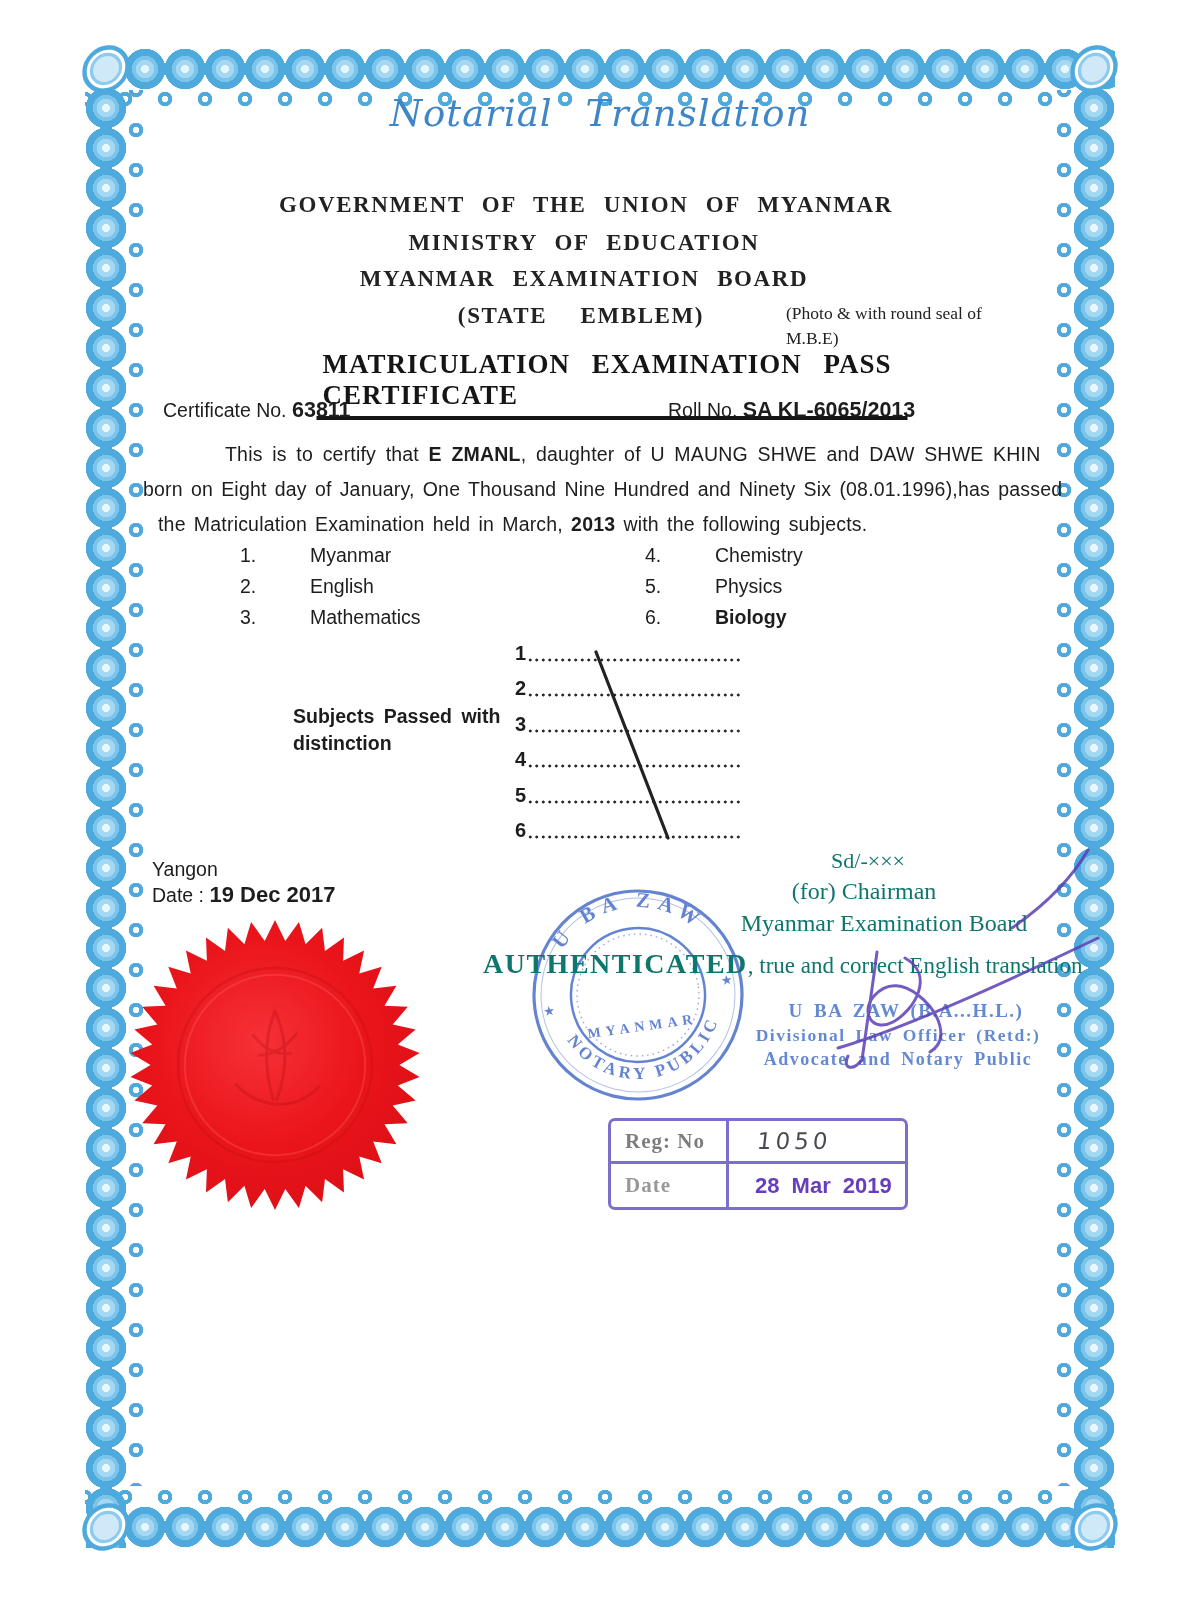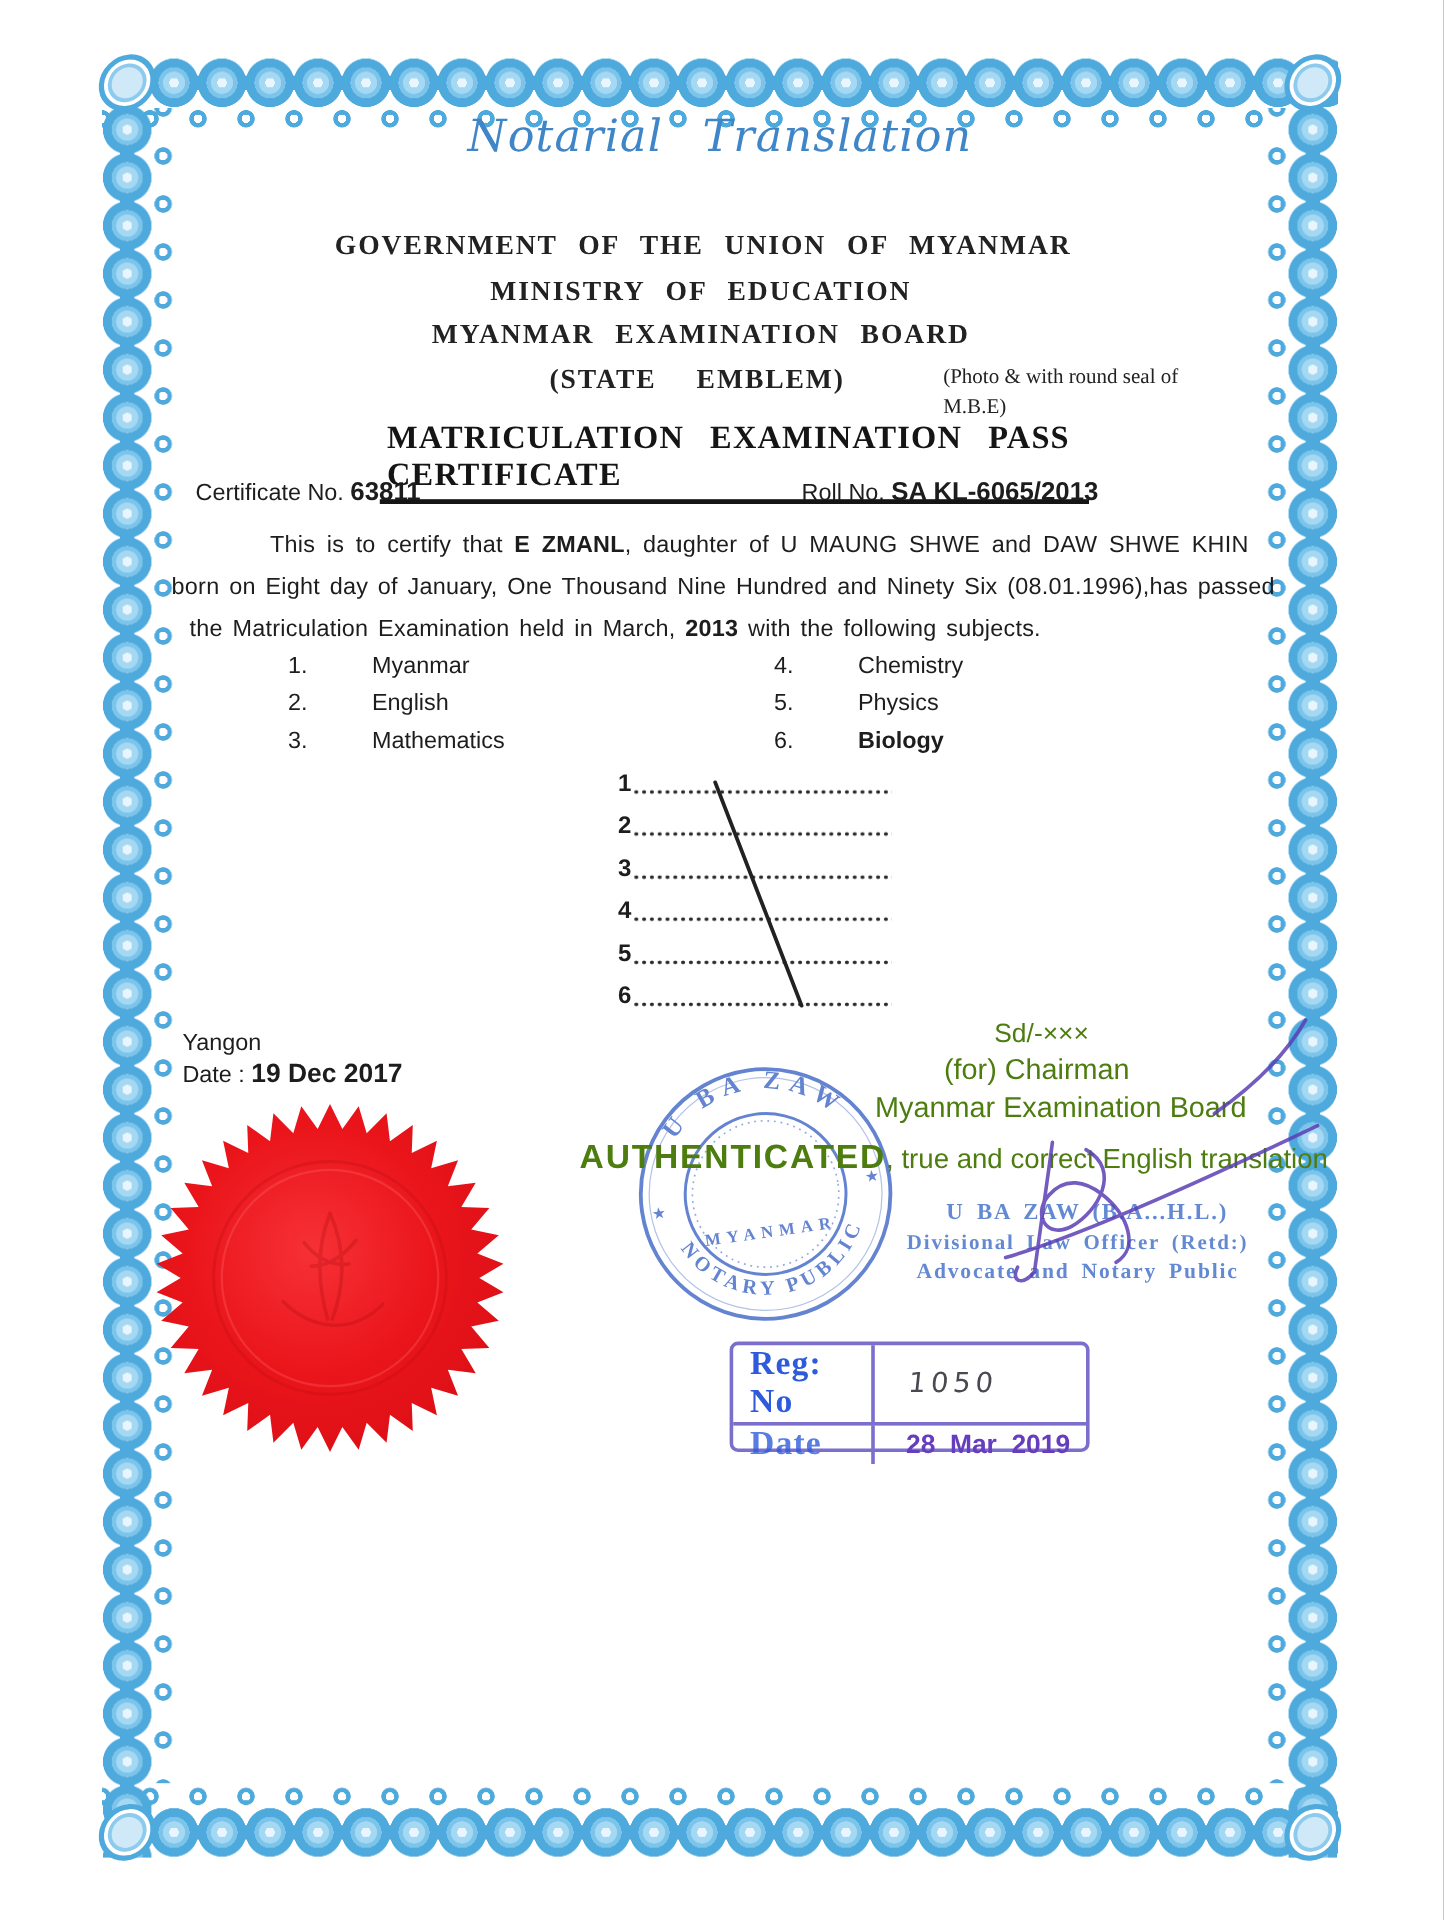"Subjects Passed with" div.abs { html: none -> <div> <div>Subjects Passed with</div> <div>distinction</div> </div> }
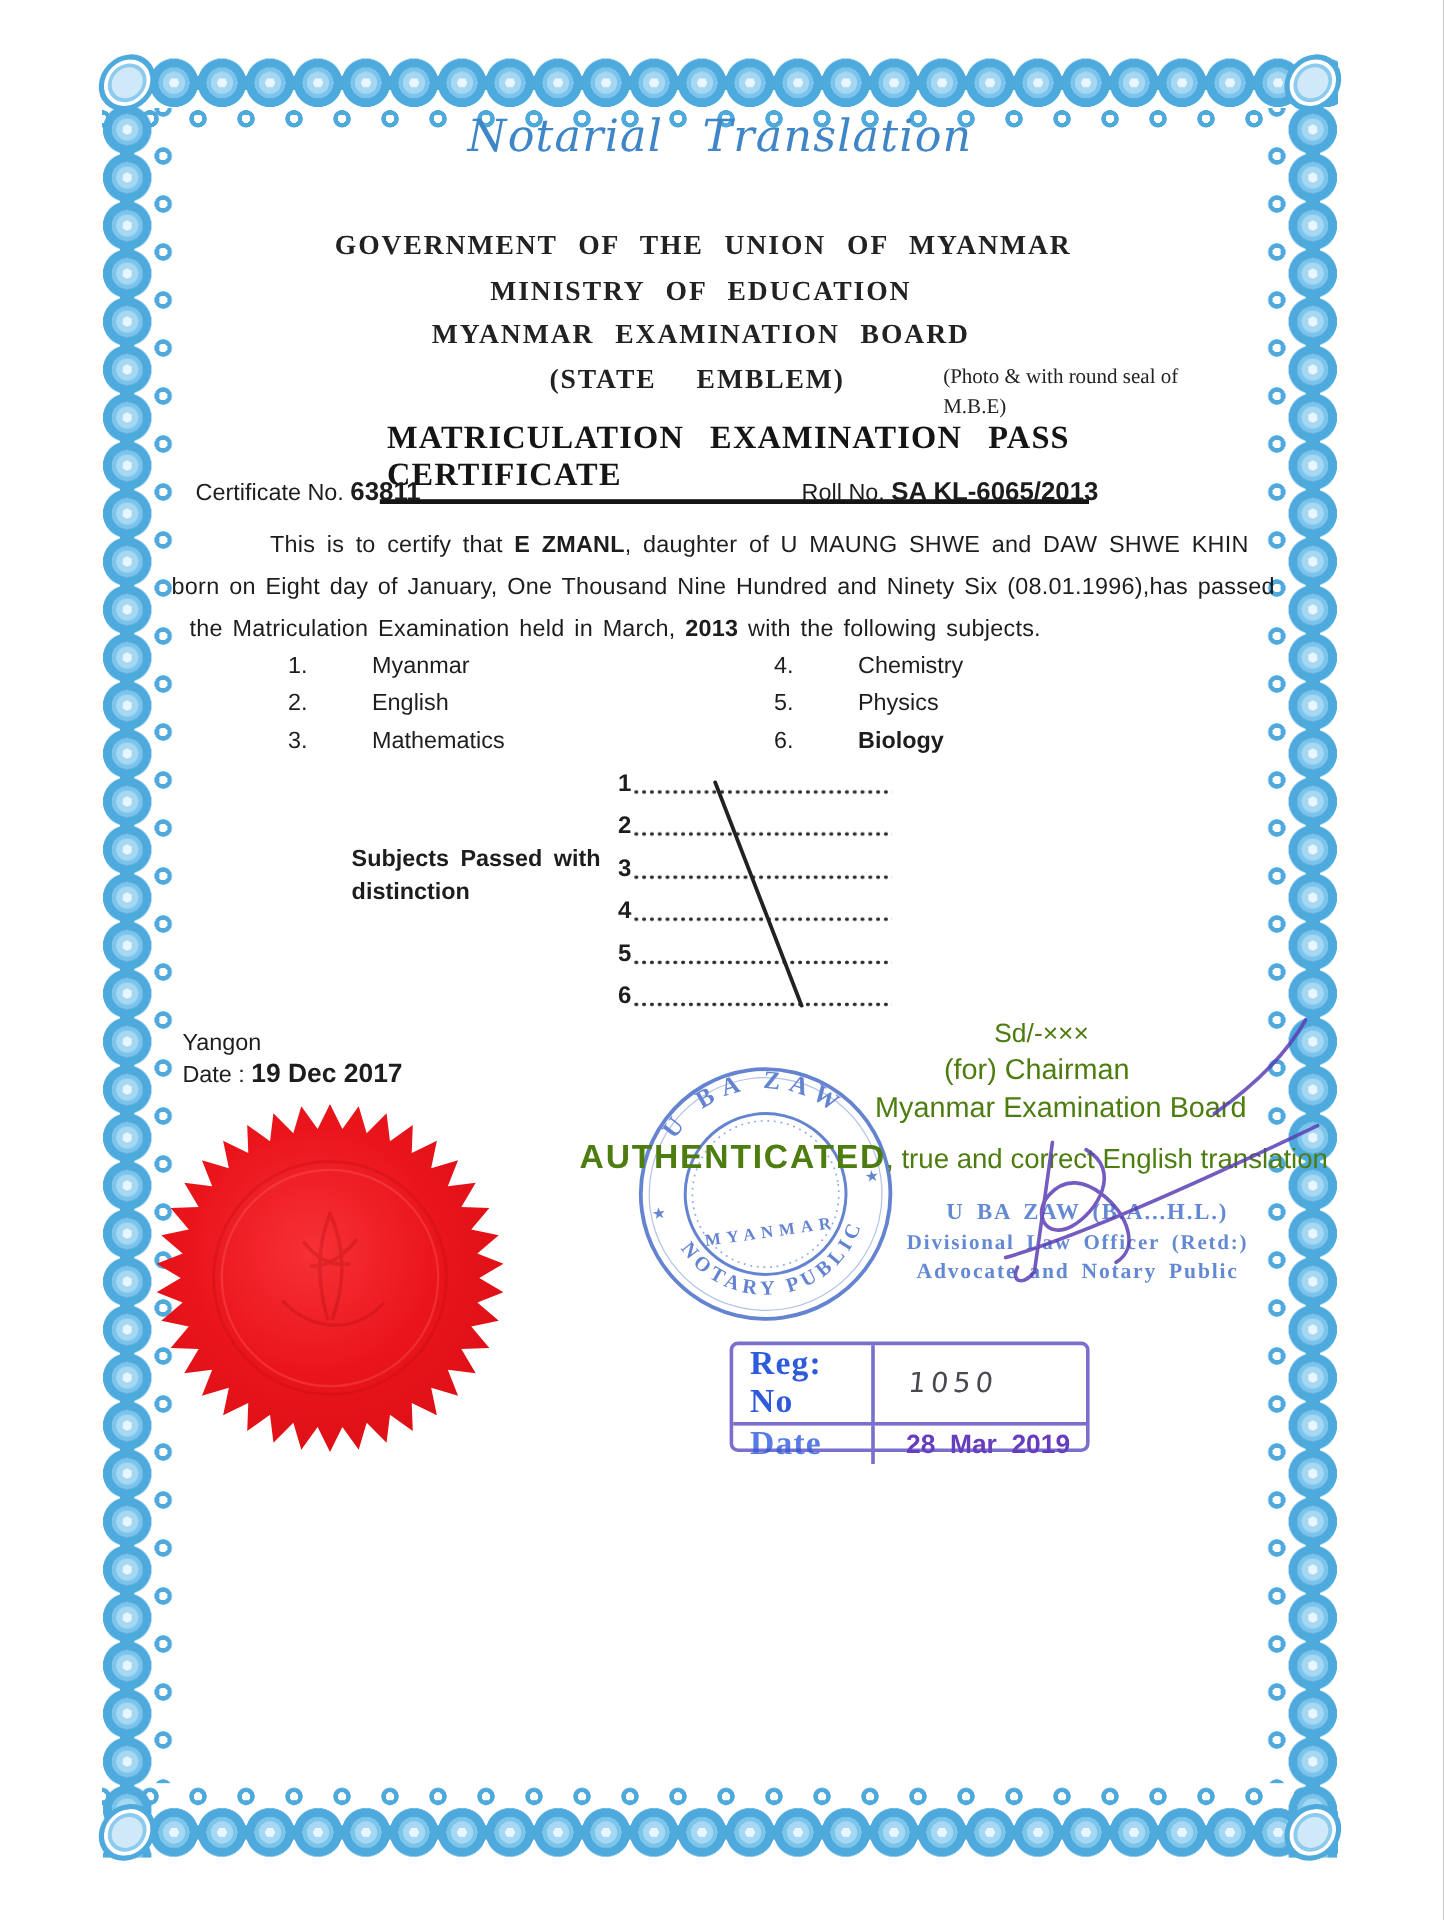"Sd/-×××" .serif-line { color: #4d7c0f -> #0f766e; font-family: Liberation Sans, sans-serif -> Liberation Serif, serif }
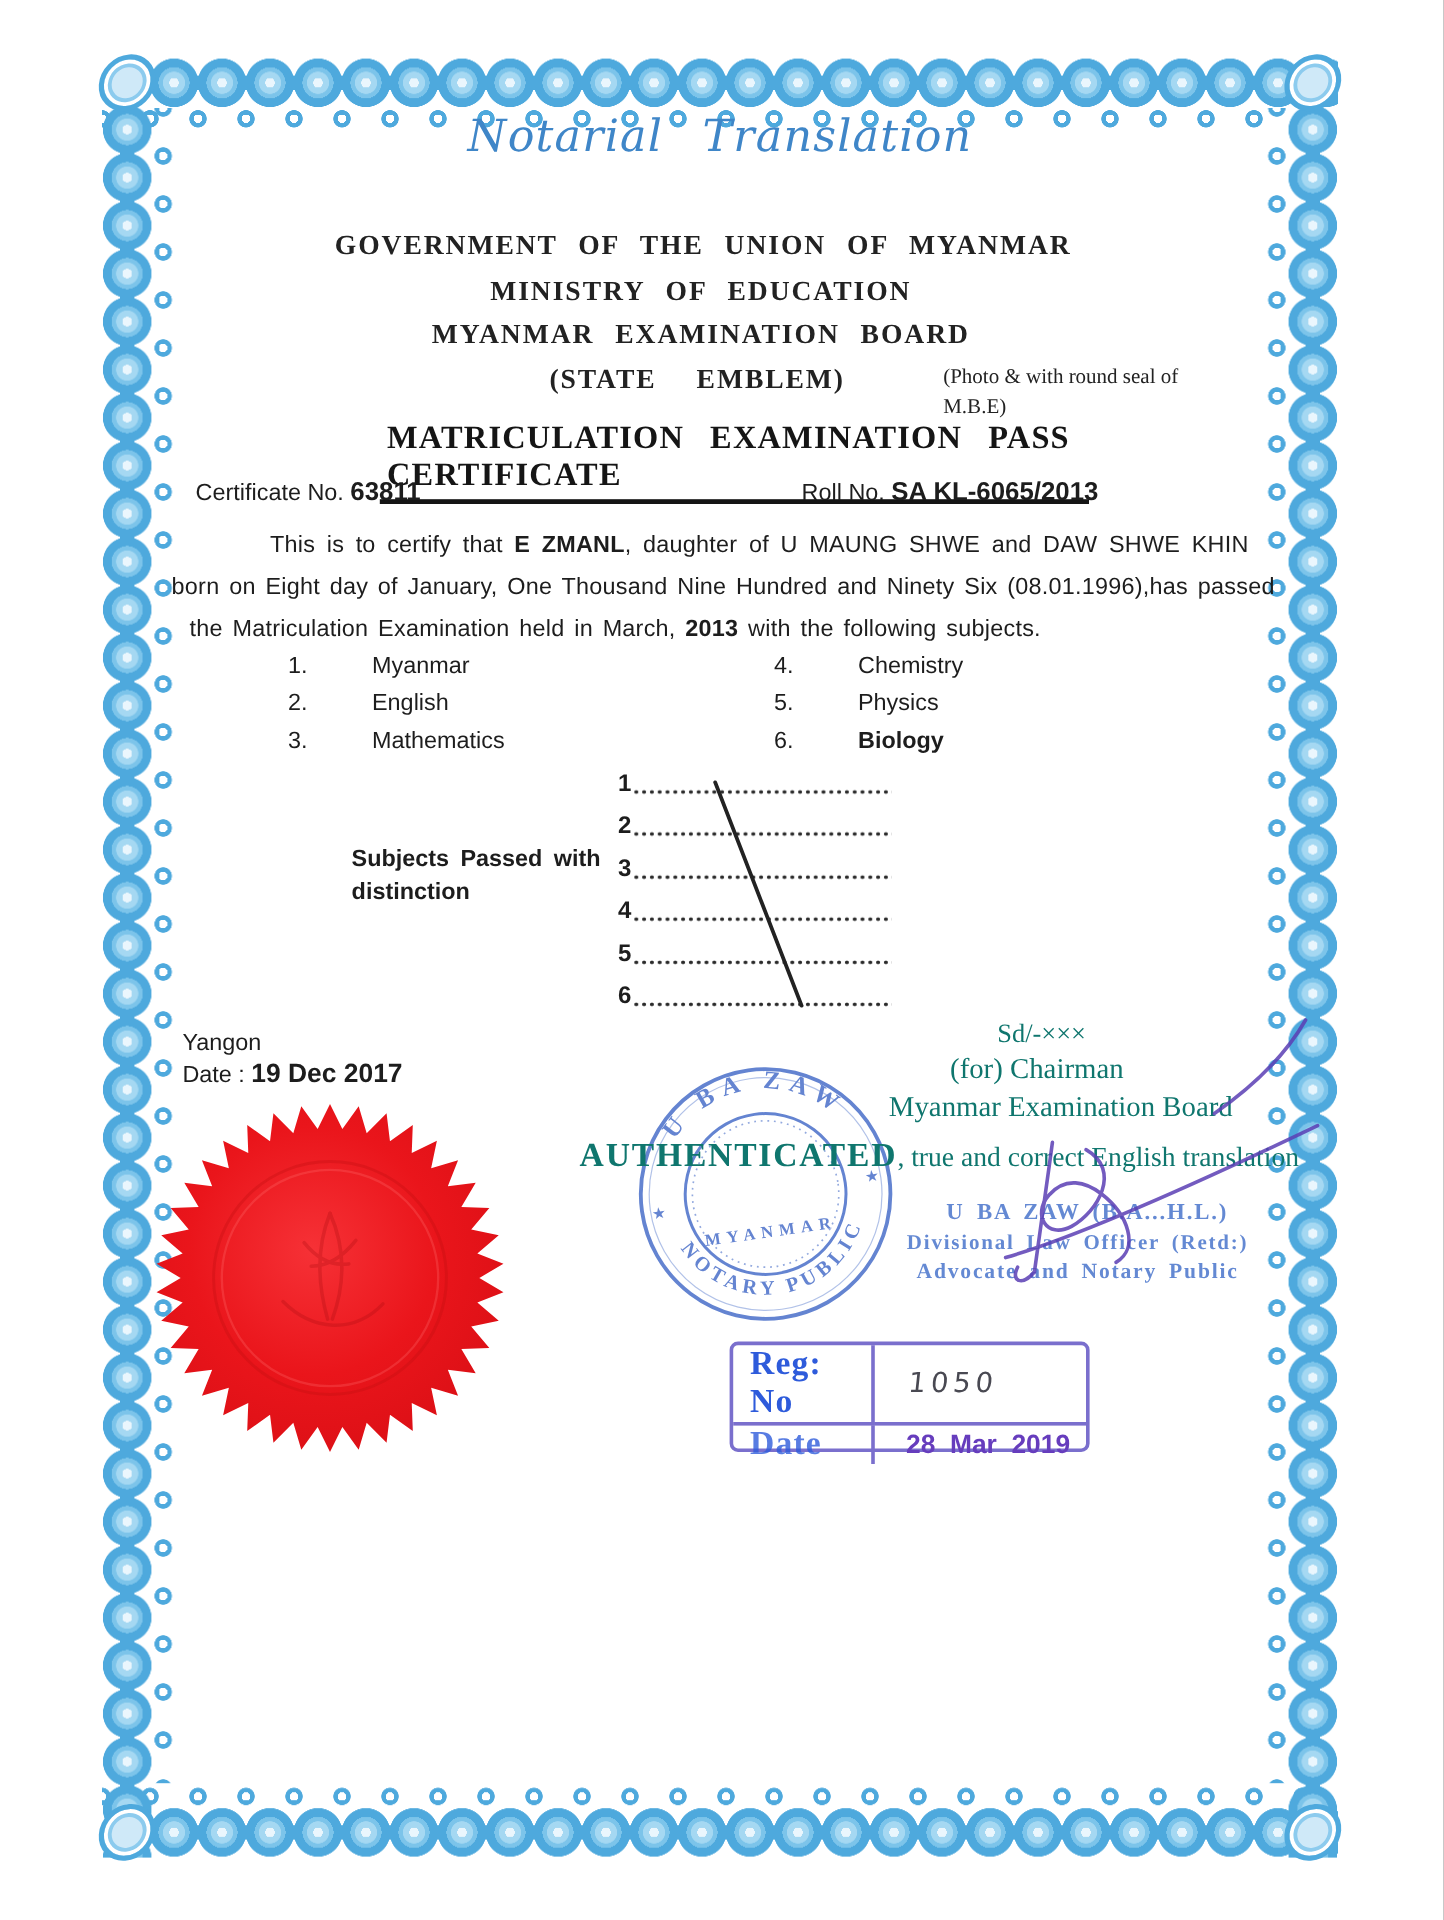"Reg: No" .reg-label { color: #1d4ed8 -> #737373; font-size: 28px -> 21px }
